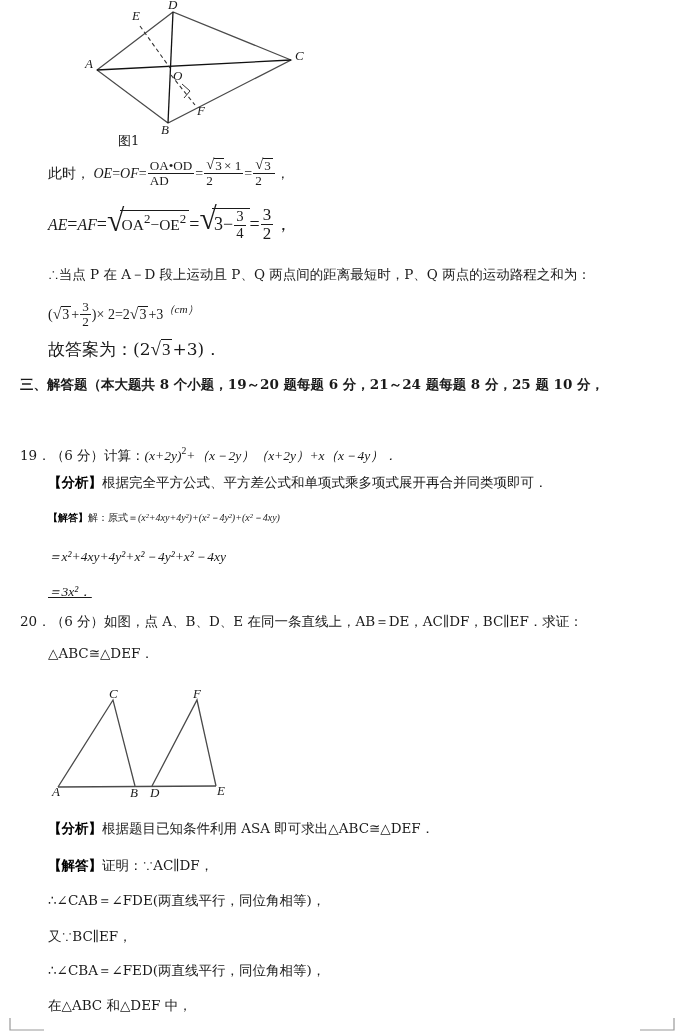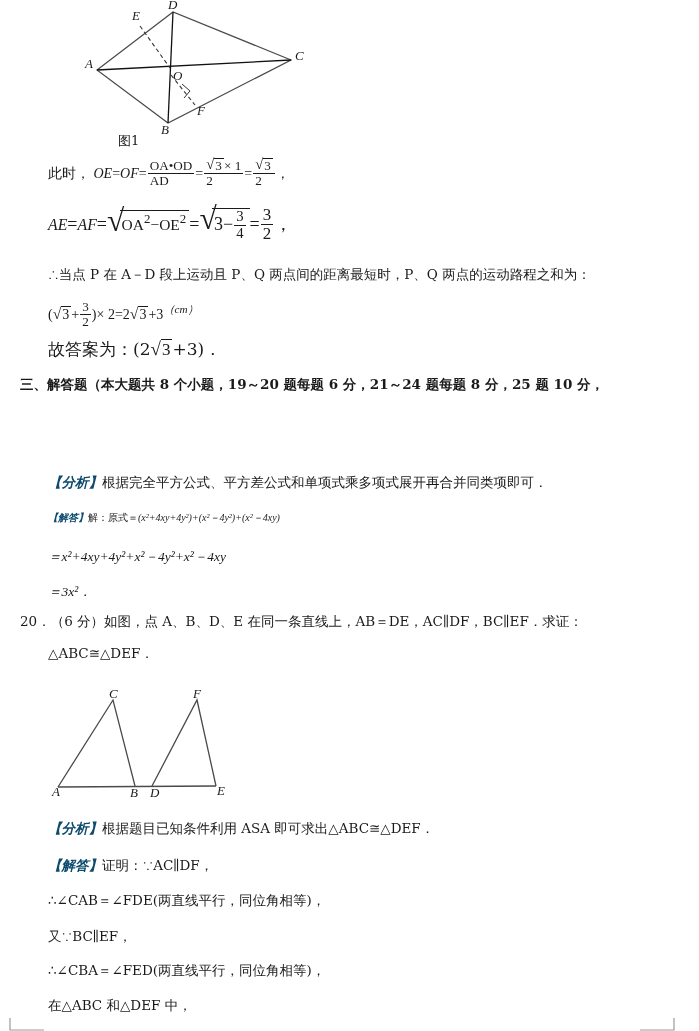"19．（6 分）计算：(x+2y)2+（x－2y）（x+2y）+x（x－4y）．" div.tl { html: none -> <div> <span>19．</span><span>（6 分）</span><span>计算：</span><span>(x+2y)</span><sup>2</sup><span>+（x－2y）（x+2y）+x（x－4y）．</span> </div> }
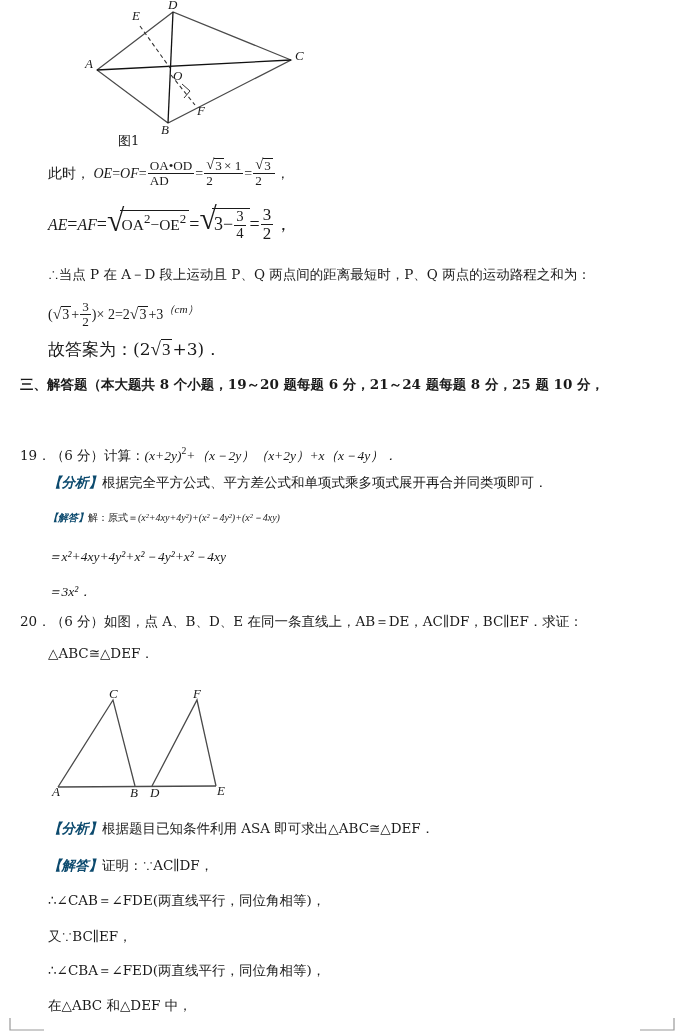"【分析】" .blue { color: #0c4a6e -> #000000; font-style: italic -> none }
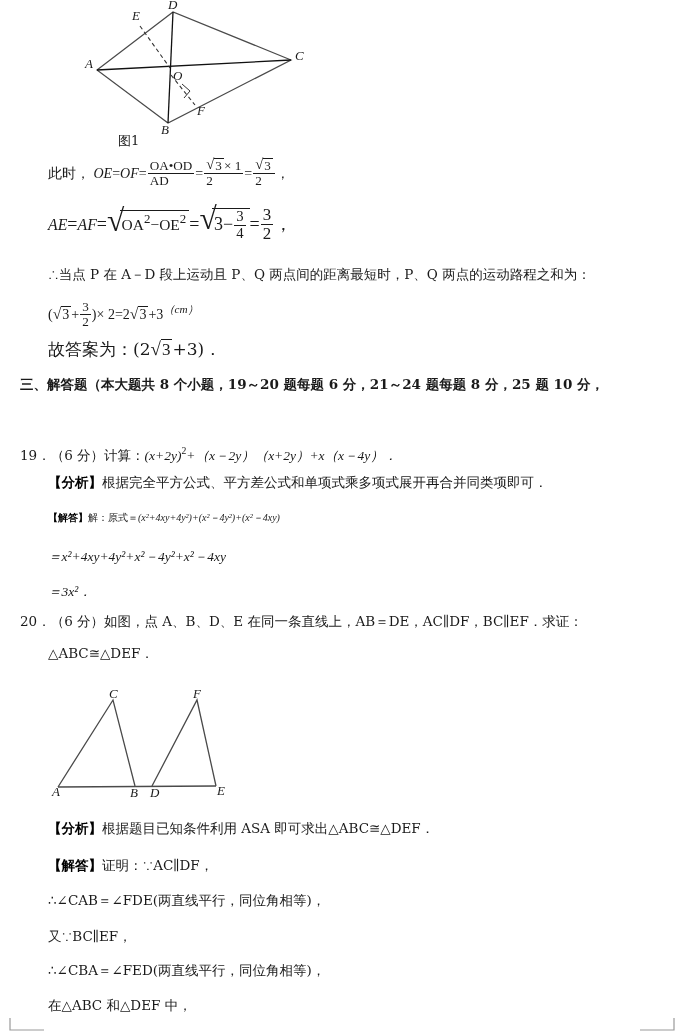"＝3x²．" div.tl { text-decoration: none -> underline }
